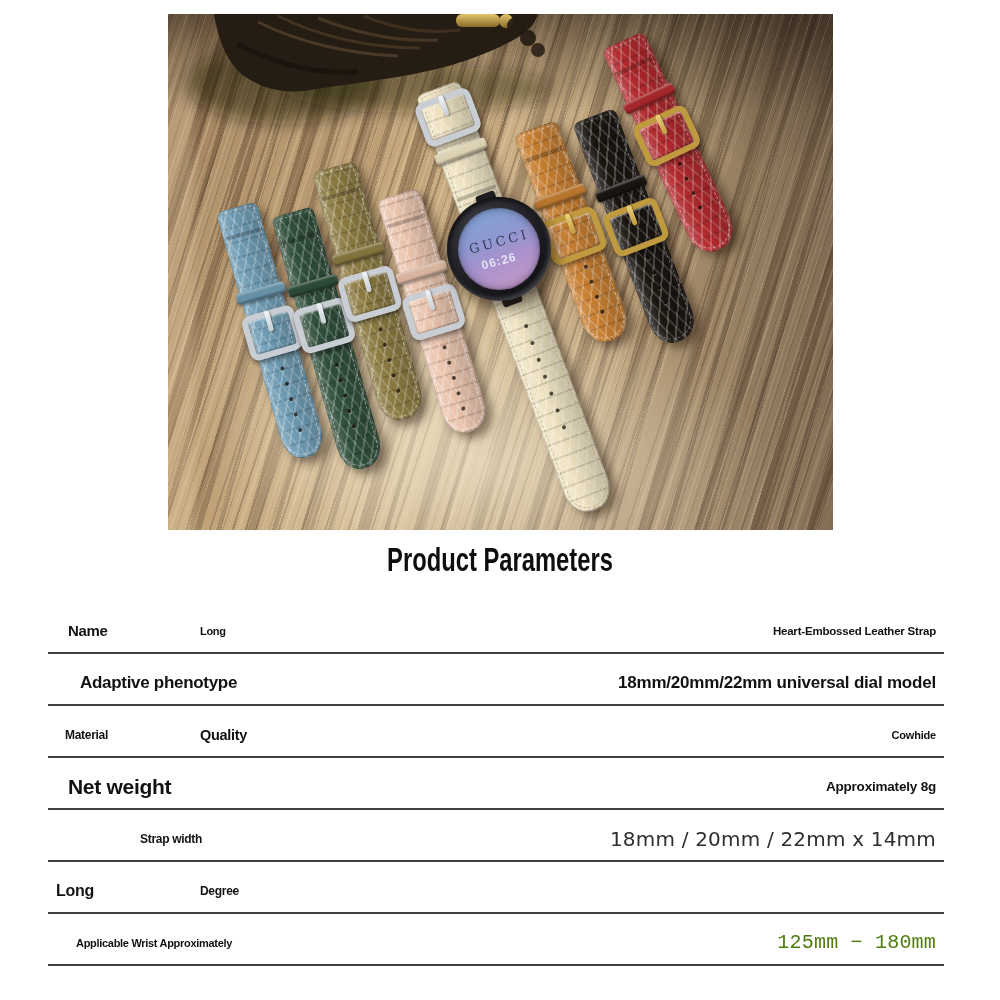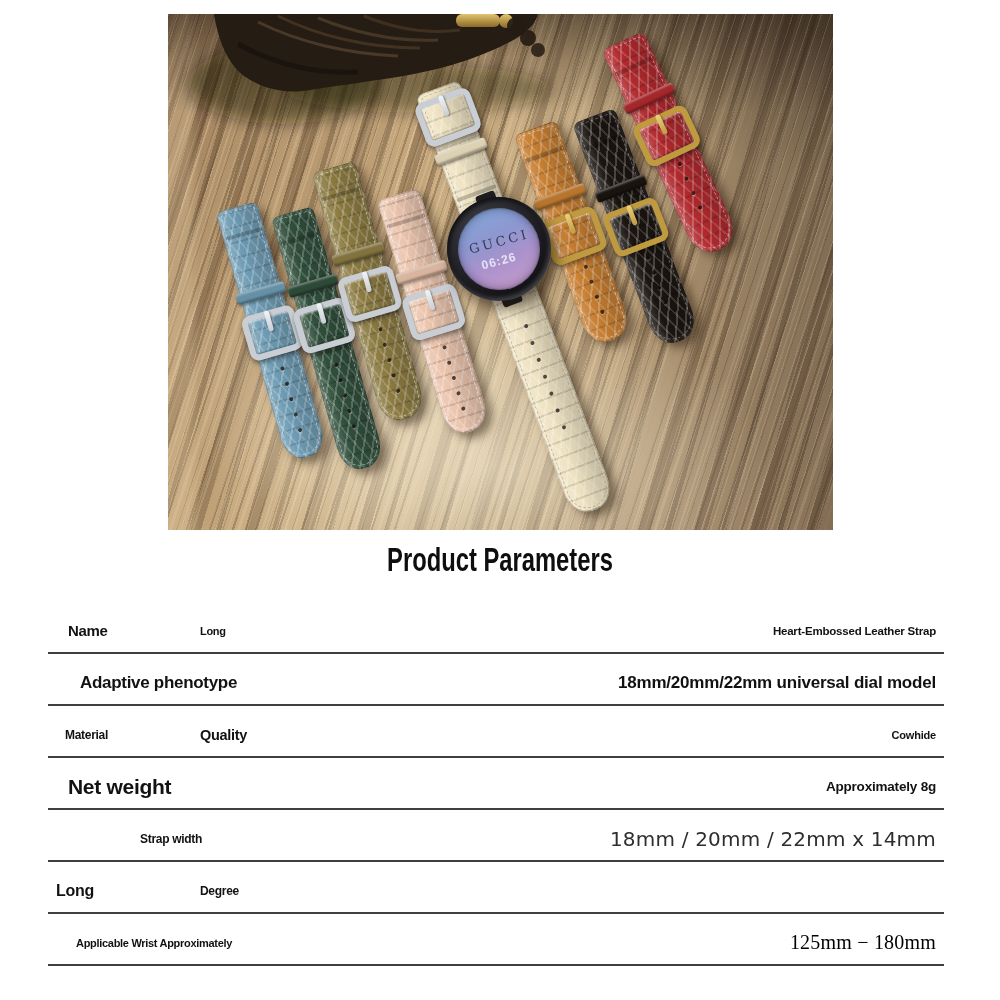"125mm − 180mm" .r7 .val { color: #000000 -> #4d7c0f; font-family: Liberation Serif, serif -> Liberation Mono, monospace }
